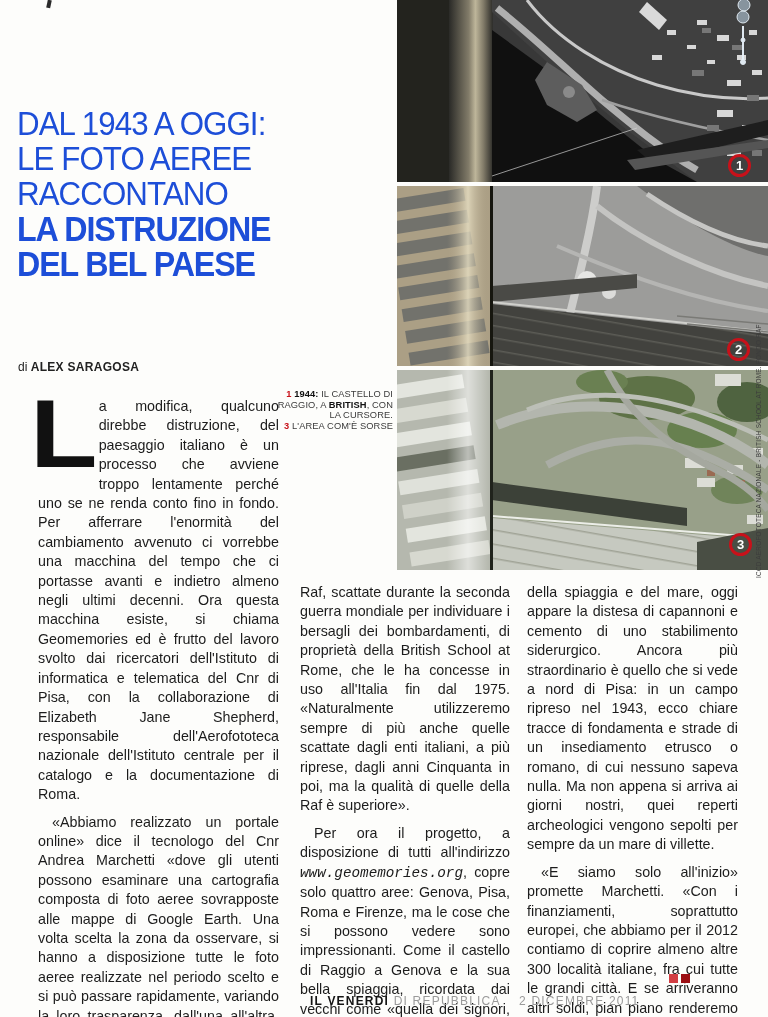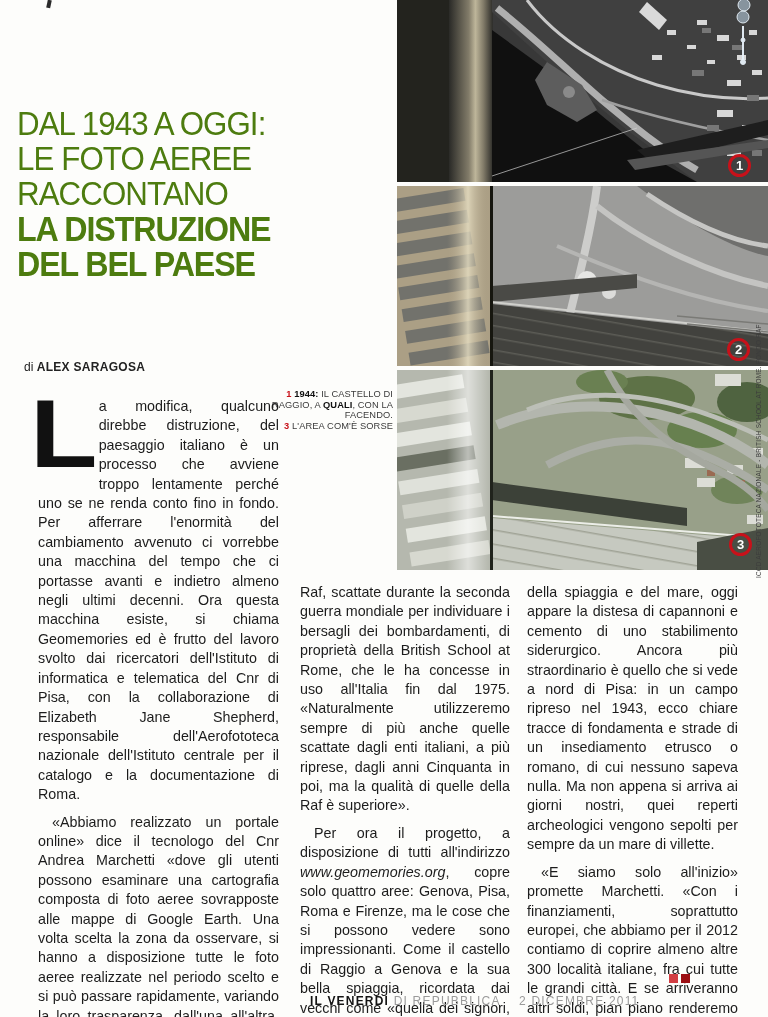"DAL 1943 A OGGI:" .headline { color: #4d7c0f -> #1d4ed8 }
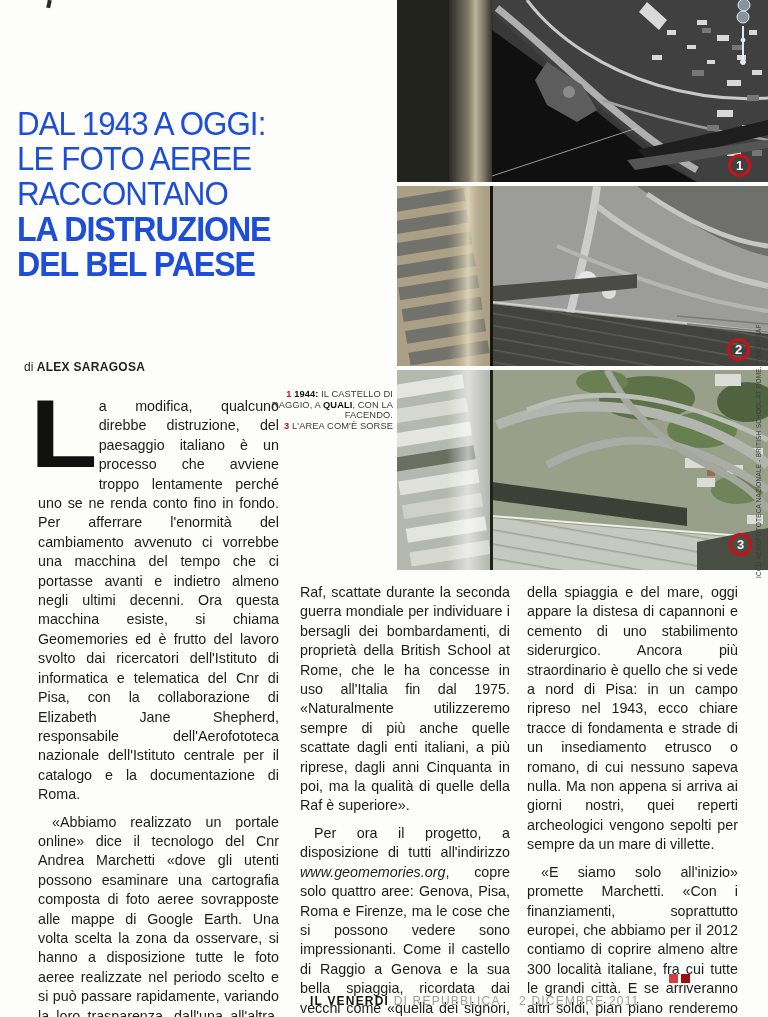"di ALEX SARAGOSA" .byline { left: 24px -> 18px }
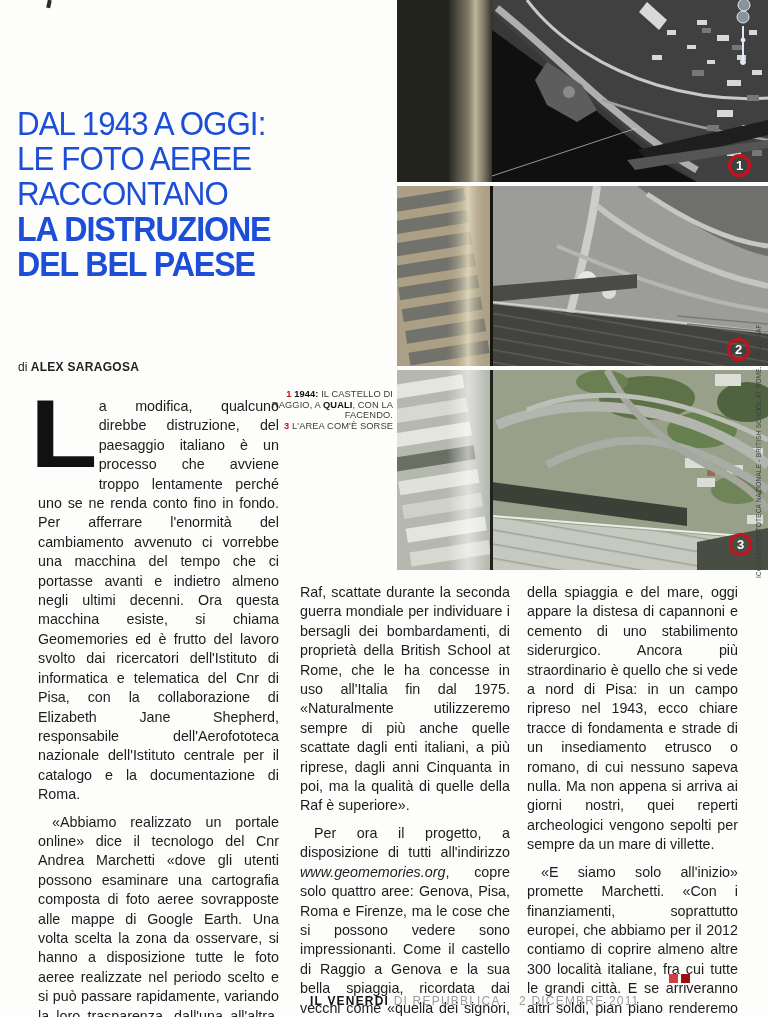"QUALI" b { text: QUALI -> BRITISH }
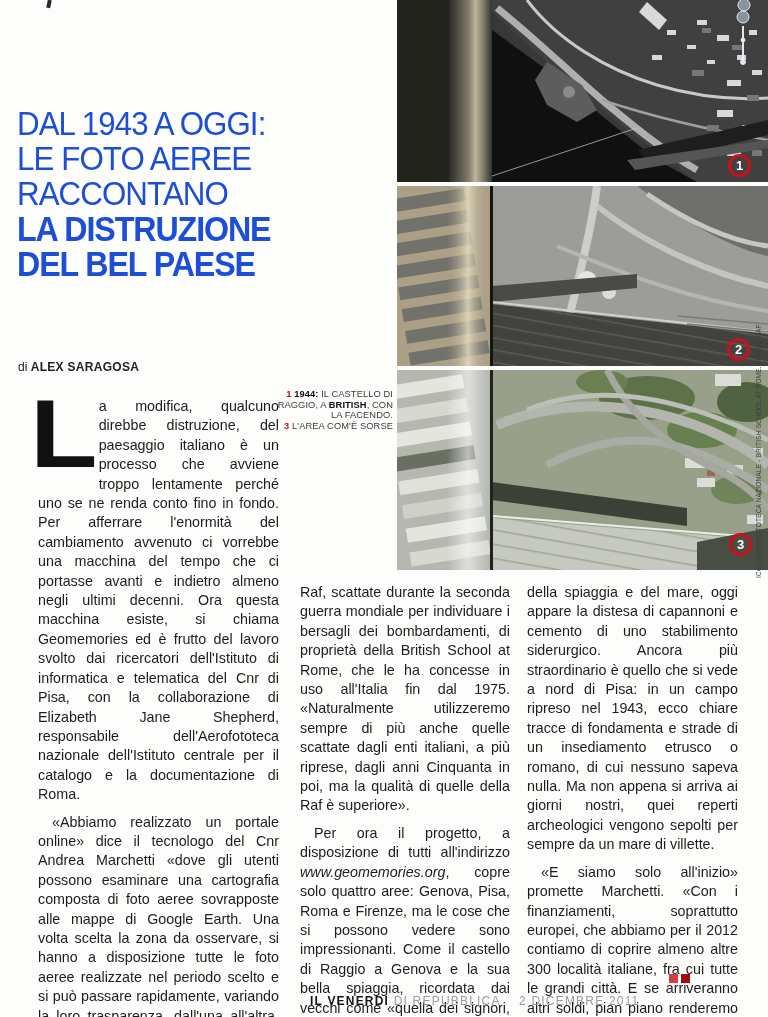", CON LA FACENDO." span { text: FACENDO -> CURSORE }
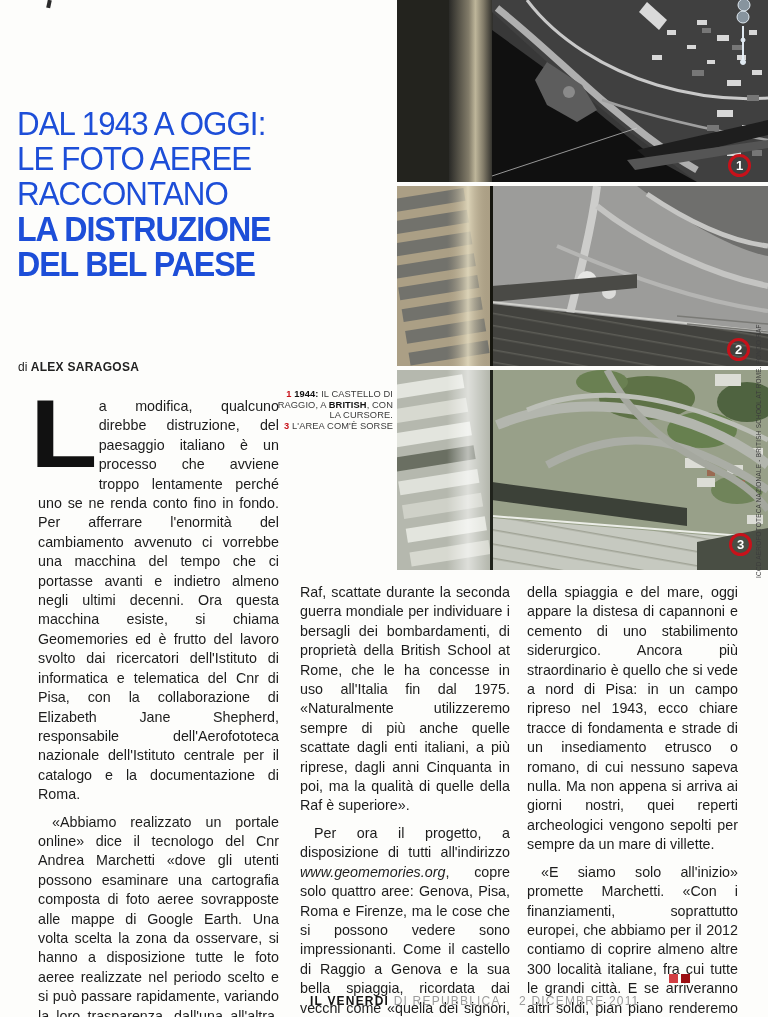"www.geomemories.org" .url { font-family: none -> Liberation Mono, monospace }
